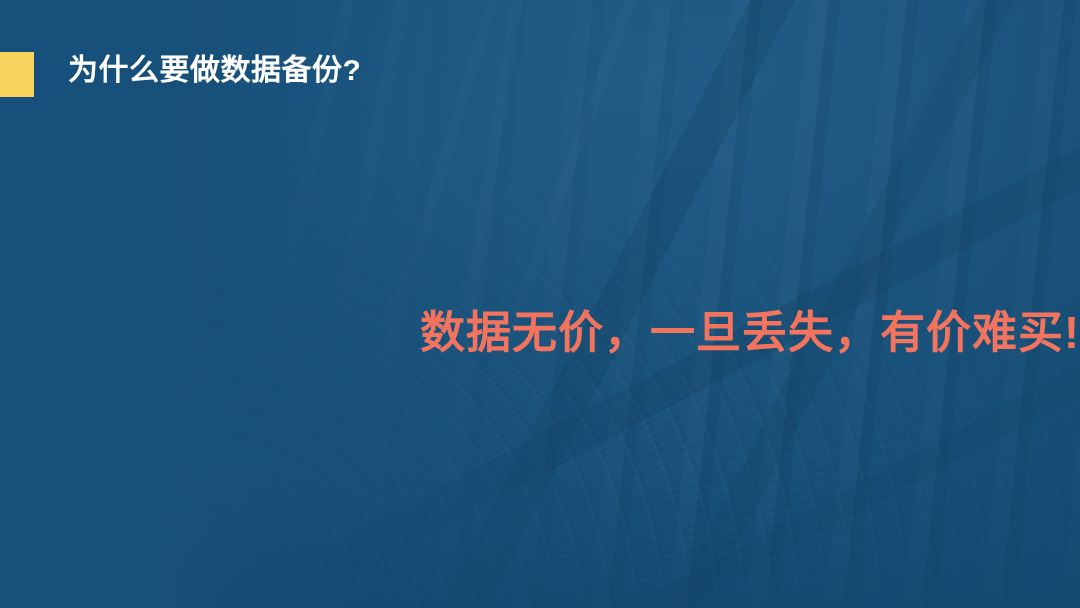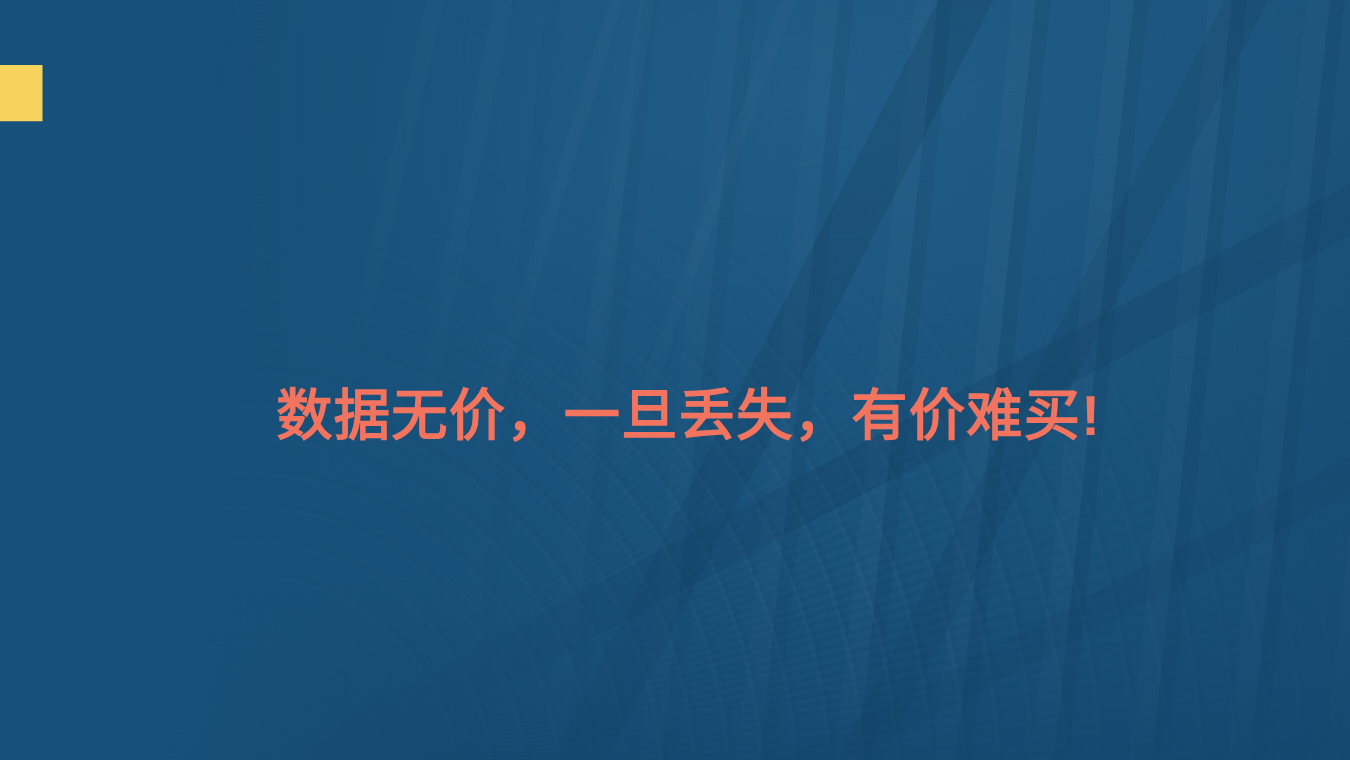"为什么要做数据备份?" div { html: none -> <div>为什么要做数据备份?</div> }
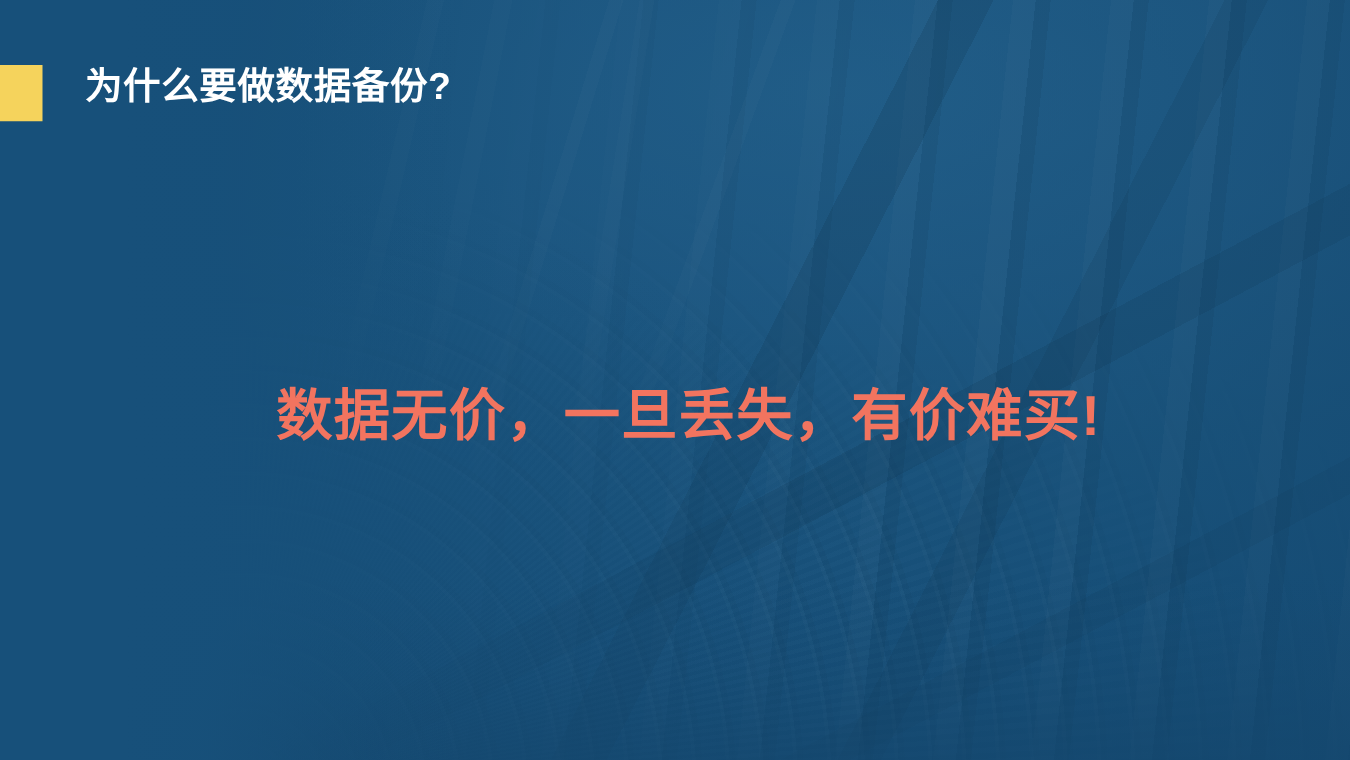"数据无价，一旦丢失，有价难买!" #headline { text-align: center -> right }
